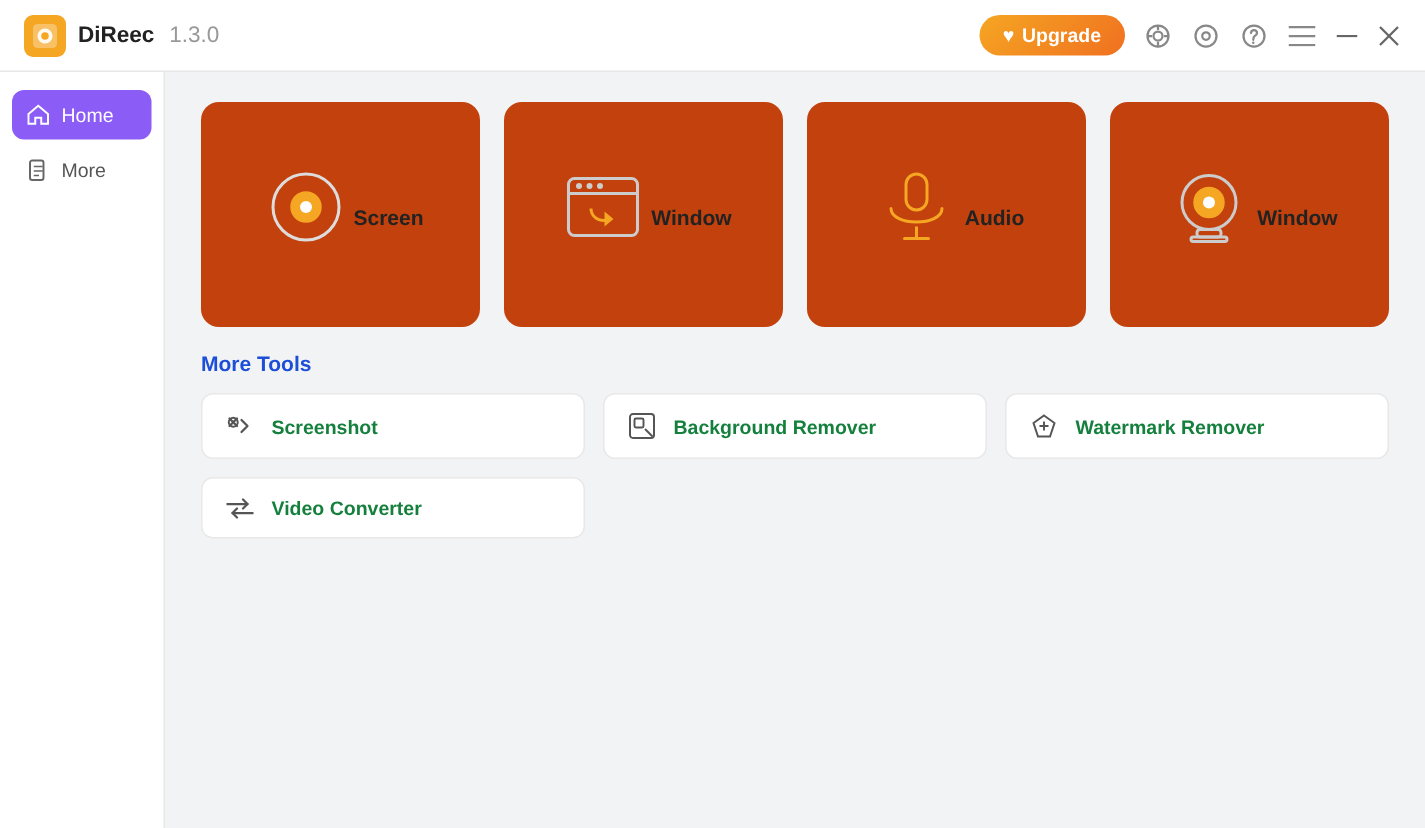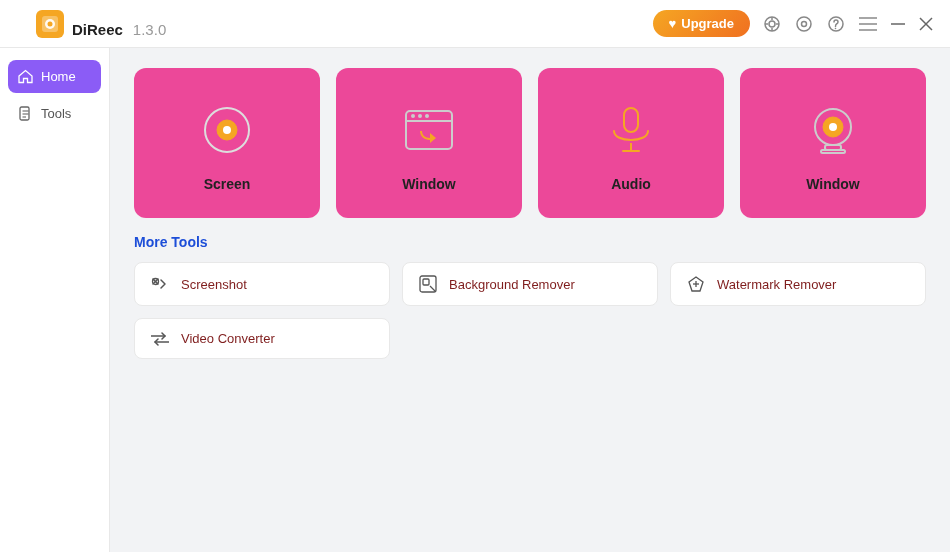"DiReec" .titlebar-left { align-items: flex-end -> center; margin-left: 20px -> none }
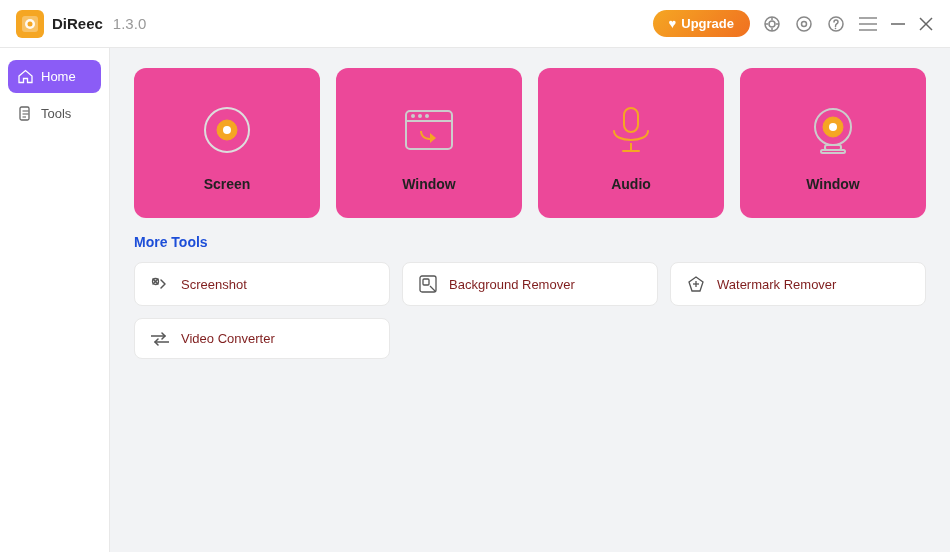"Tools" span { text: Tools -> More }
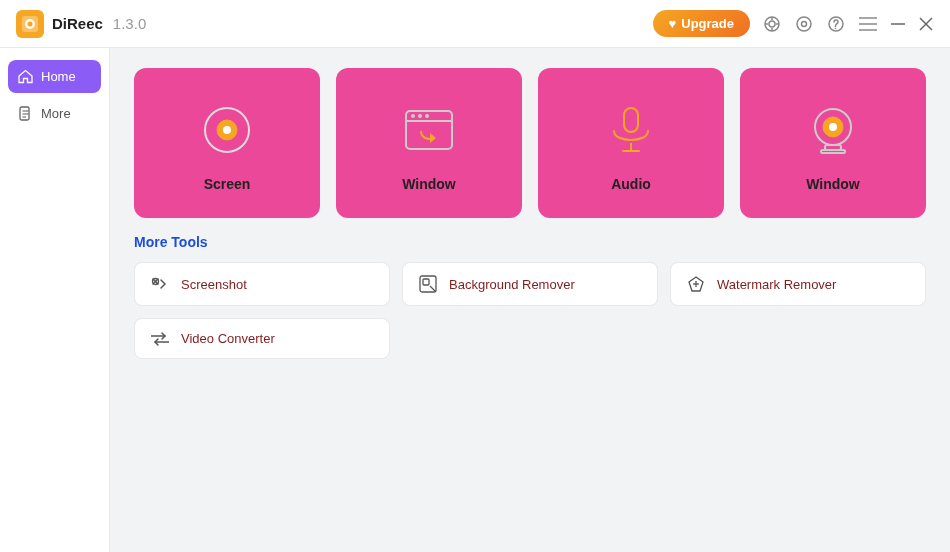"Screen" .card { background: #ec4899 -> #c2410c; flex-direction: column -> row }
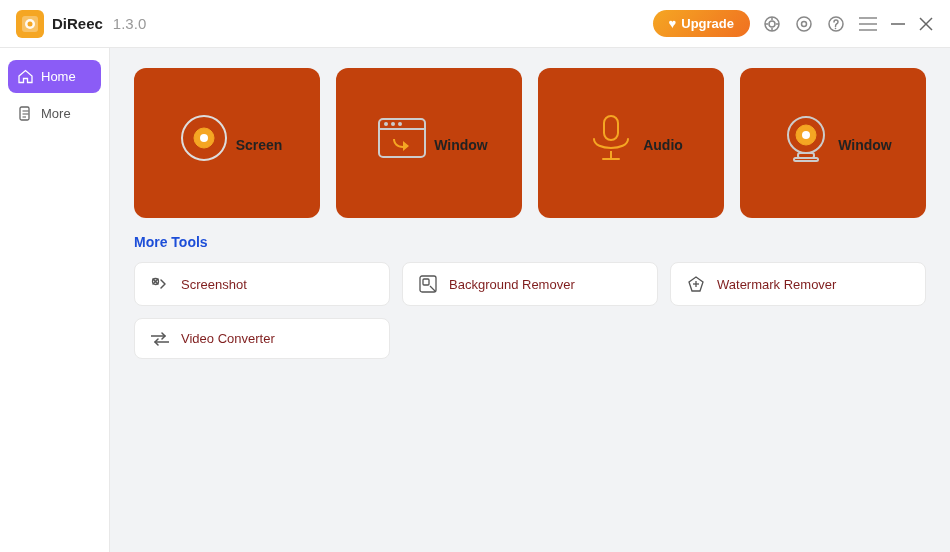"Screenshot" .tool-btn { color: #7f1d1d -> #15803d; font-weight: 400 -> 700 }
